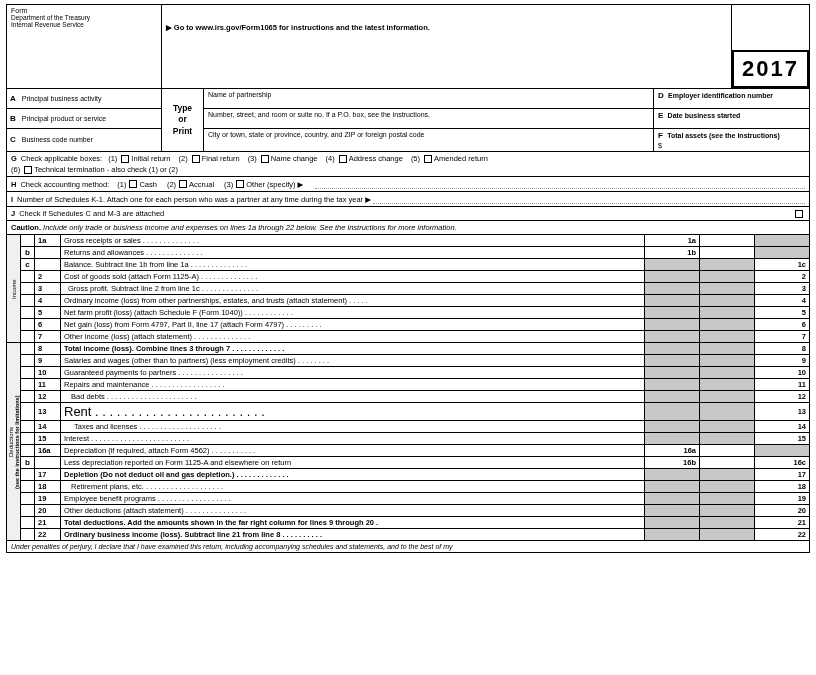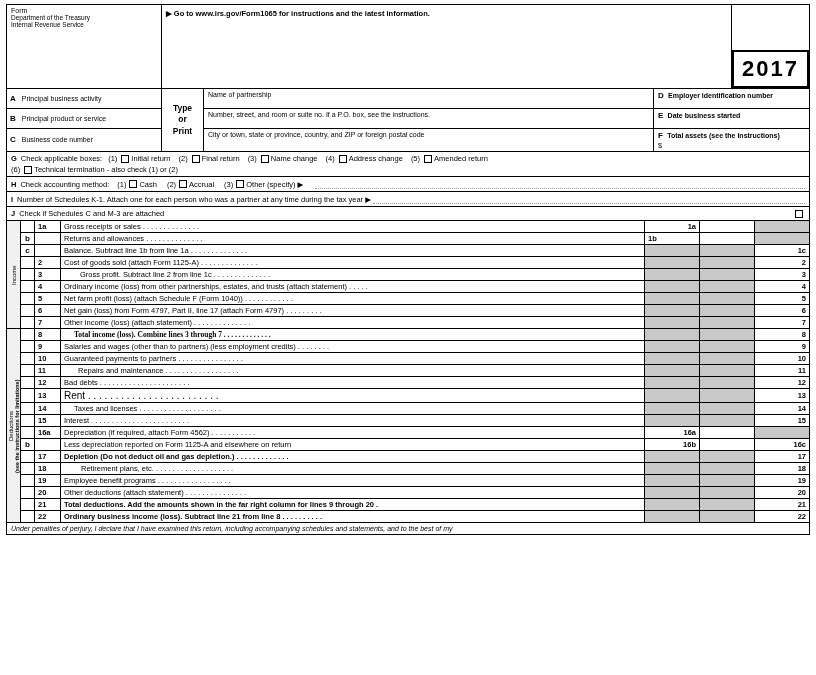"▶ Go to www.irs.gov/Form1065 for" div { margin-top: 2px -> 16px }
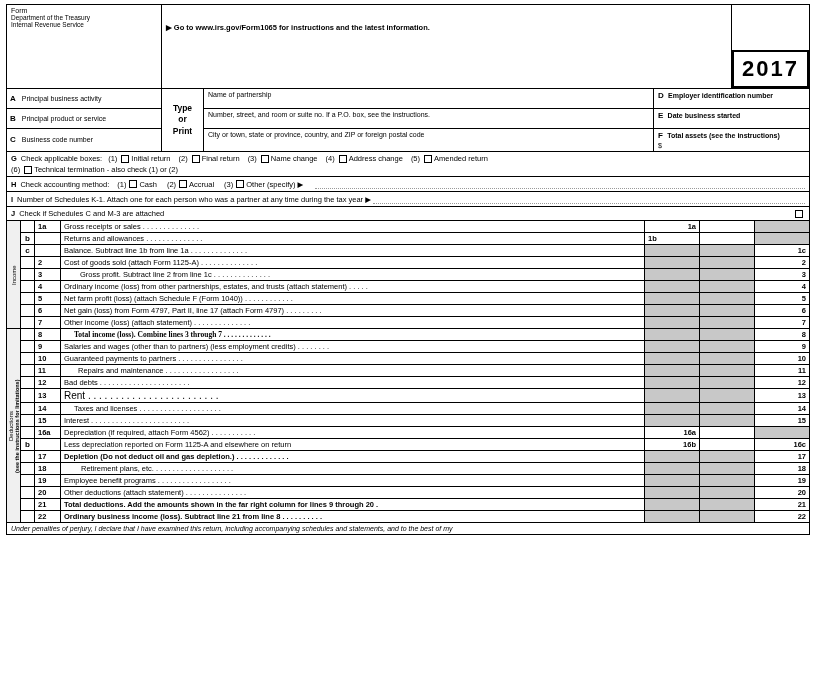"Caution. Include only trade or" div { html: none -> <div> <span>Caution. </span><span>Include only trade or business income and expenses on lines 1a through 22 below. See the instructions for more information.</span> </div> }
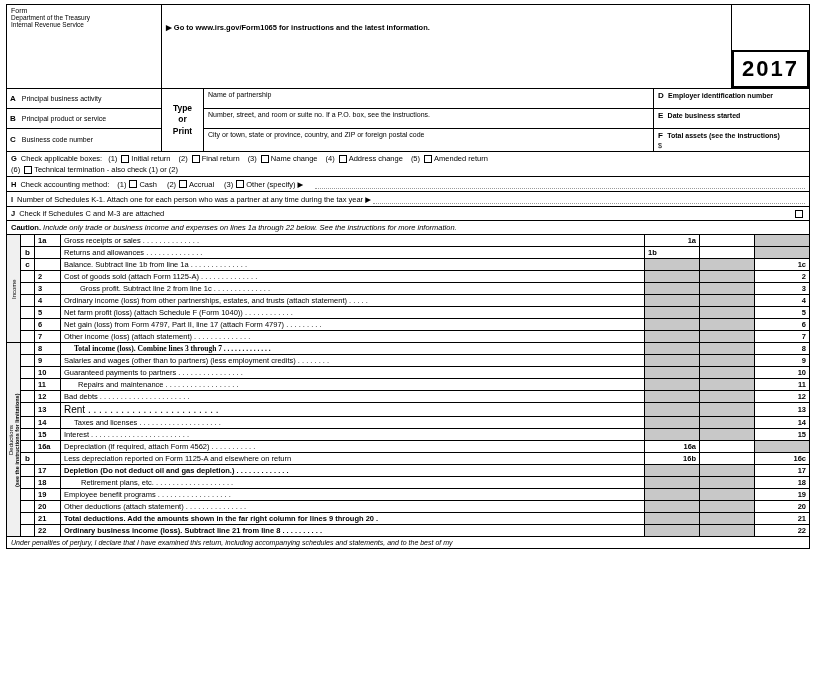"1b" td { text-align: none -> right }
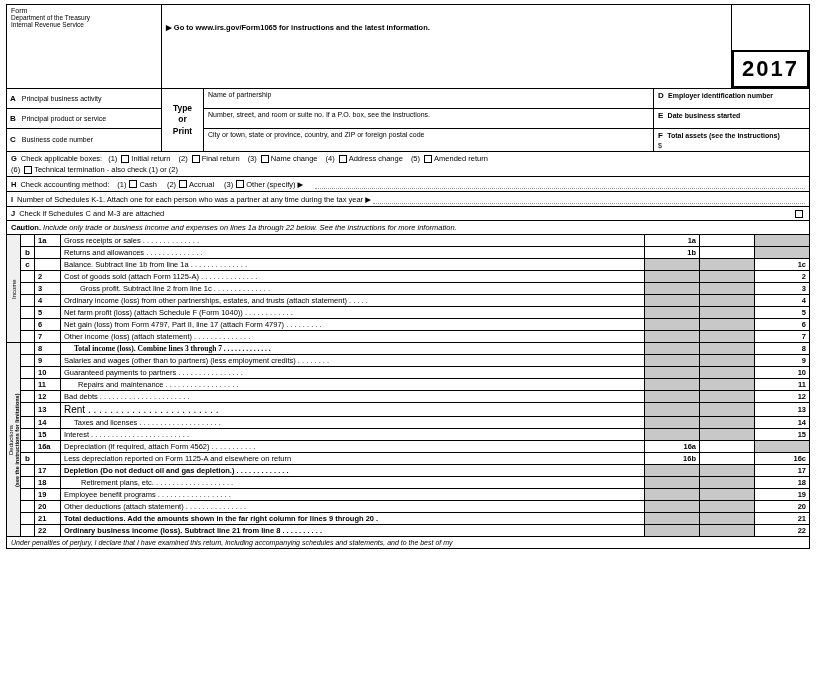"Gross profit. Subtract line 2" td { padding: 1px 19px -> 1px 7px }
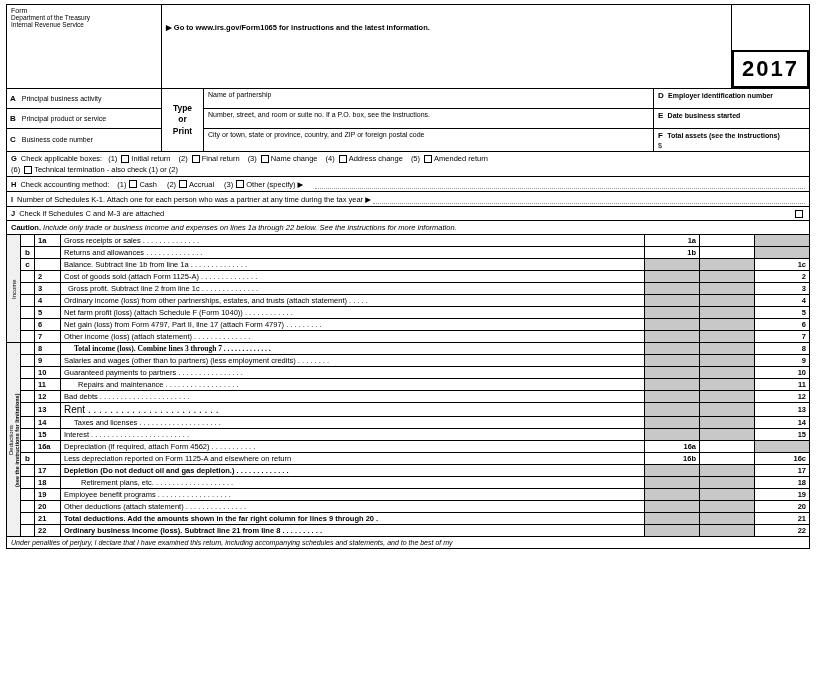"Total income (loss). Combine lines" td { font-family: Liberation Serif, serif -> none; padding: 1px 13px -> 1px 3px }
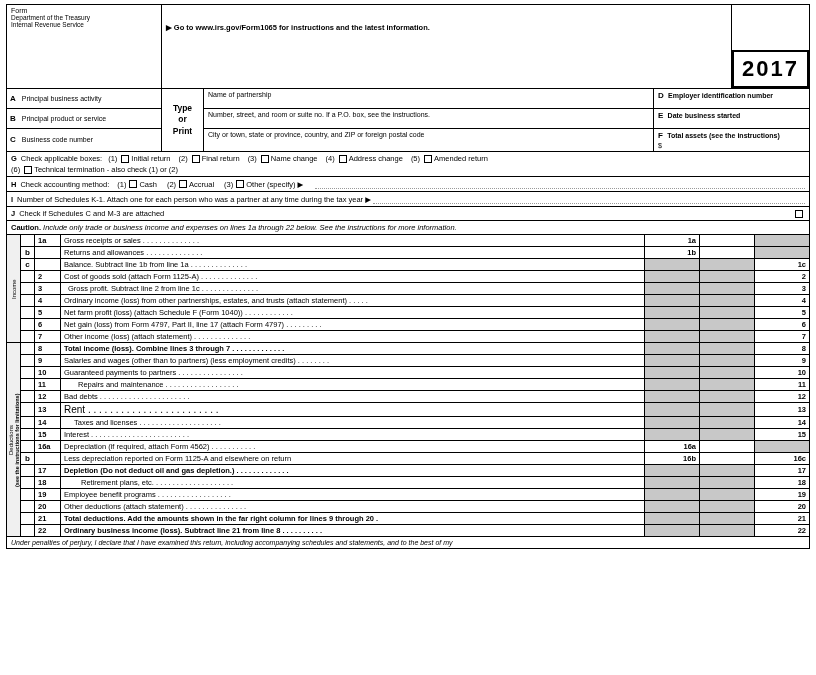"Repairs and maintenance . ." td { padding: 1px 17px -> 1px 3px }
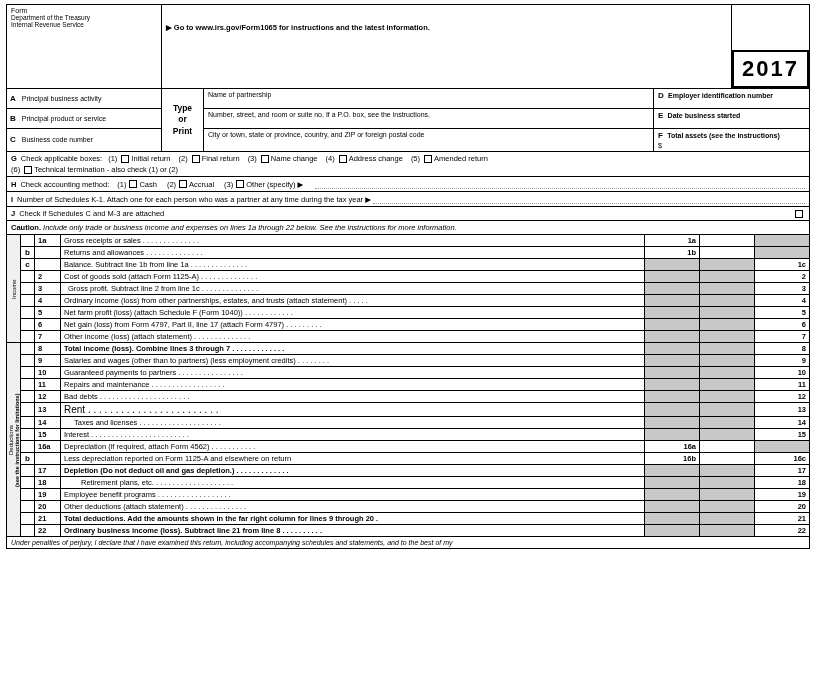"Bad debts . . ." td { padding: 1px 3px -> 1px 10px }
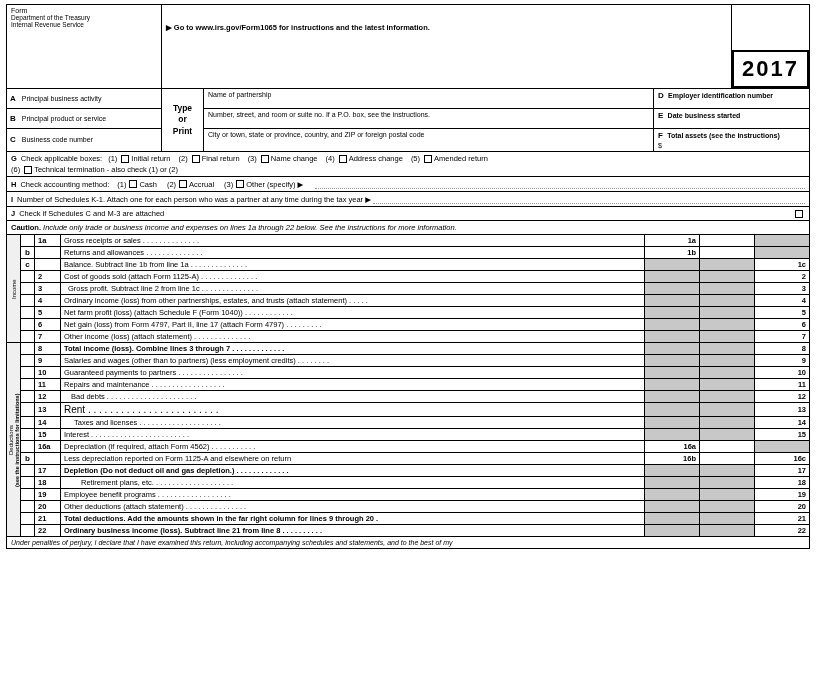"Rent . . . ." td { font-size: 10px -> 13px }
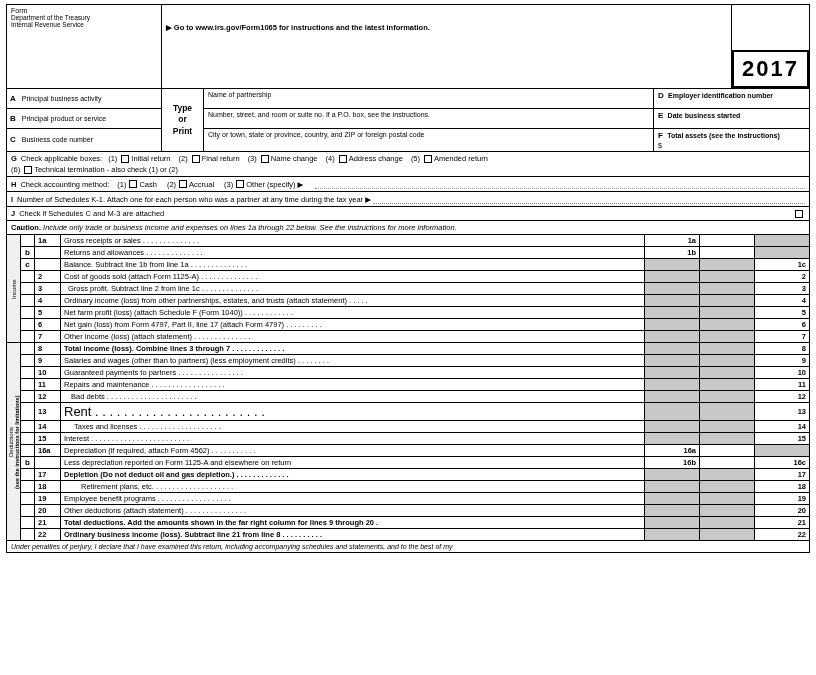"Retirement plans, etc. . ." td { padding: 1px 20px -> 1px 10px }
